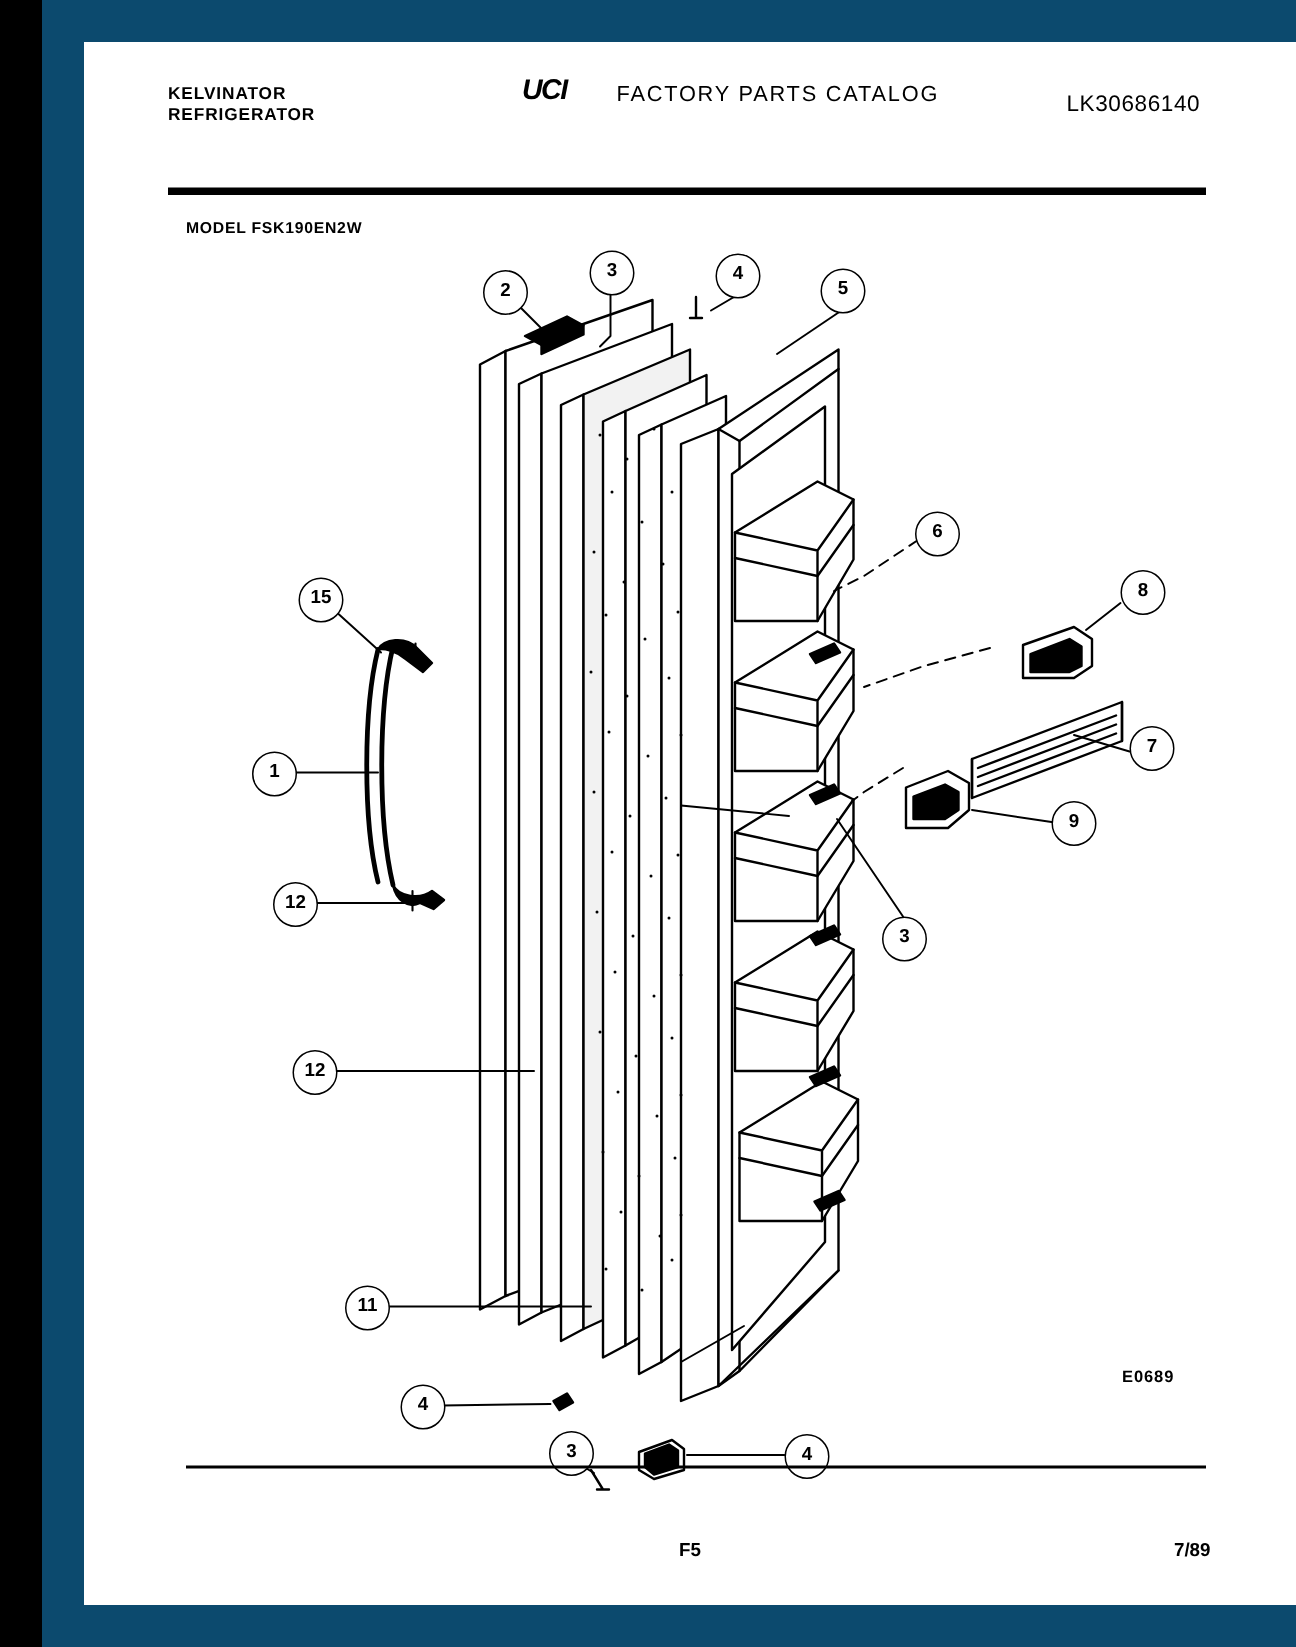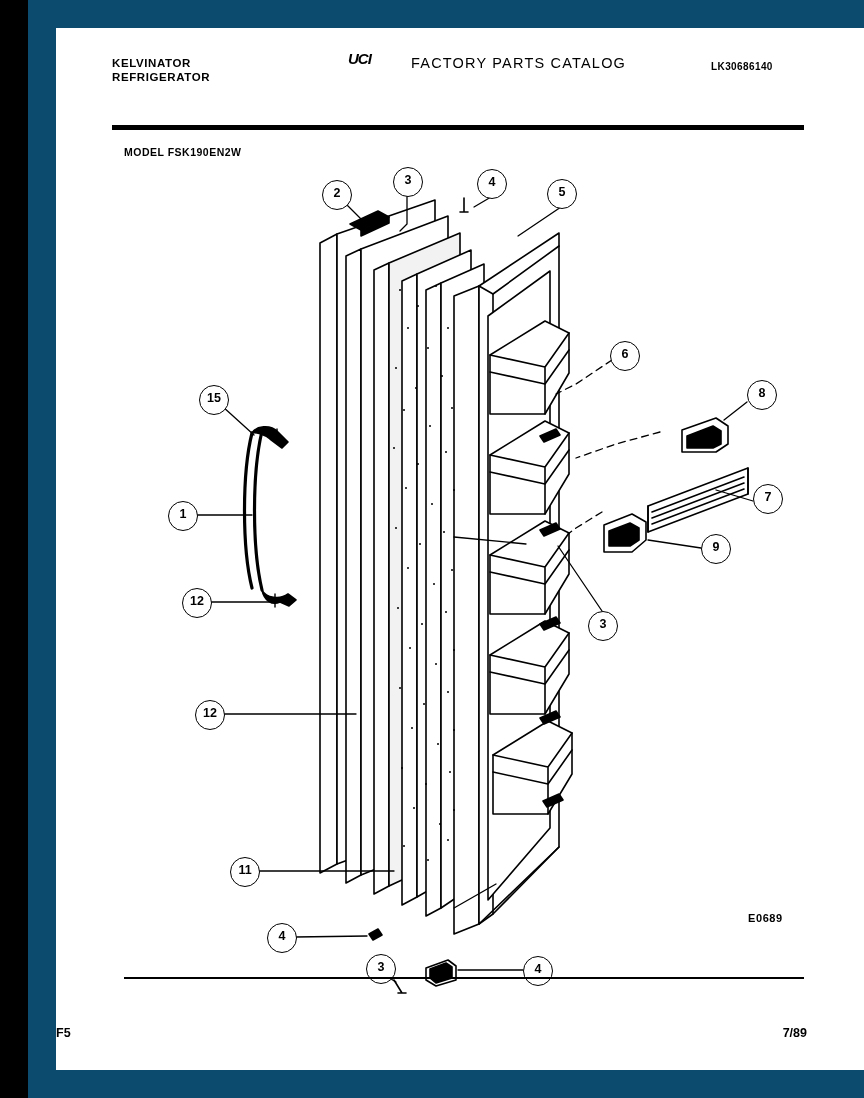"UCI" .catalog-logo { font-size: 15px -> 19px }
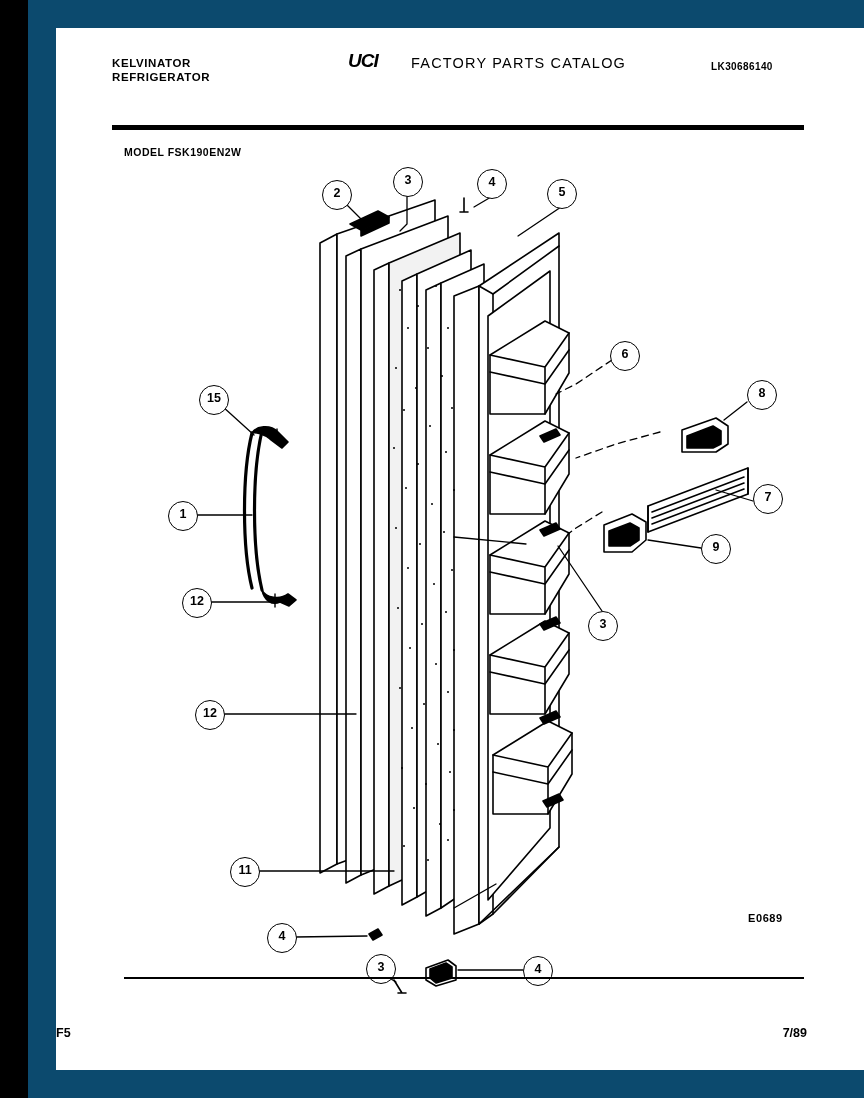"LK30686140" .doc-number { font-size: 10px -> 15px; font-weight: bold -> normal }
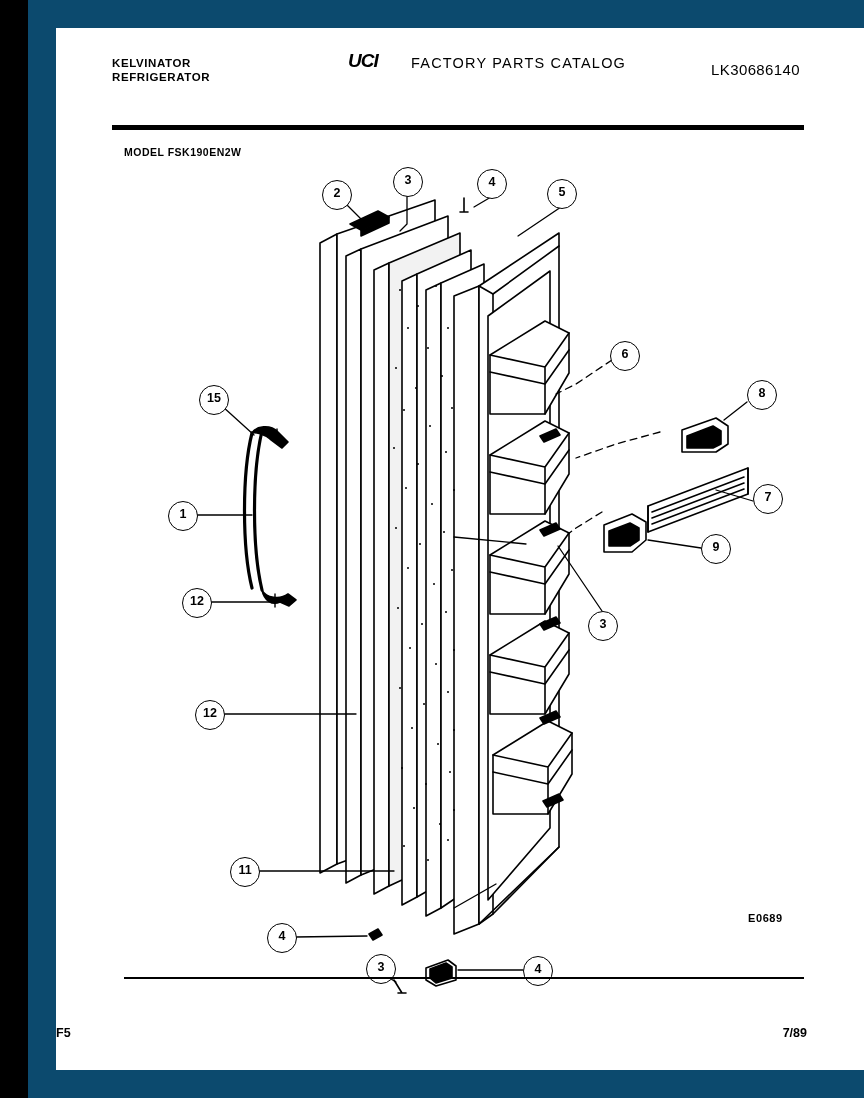"F5" .page-number { text-align: left -> center }
